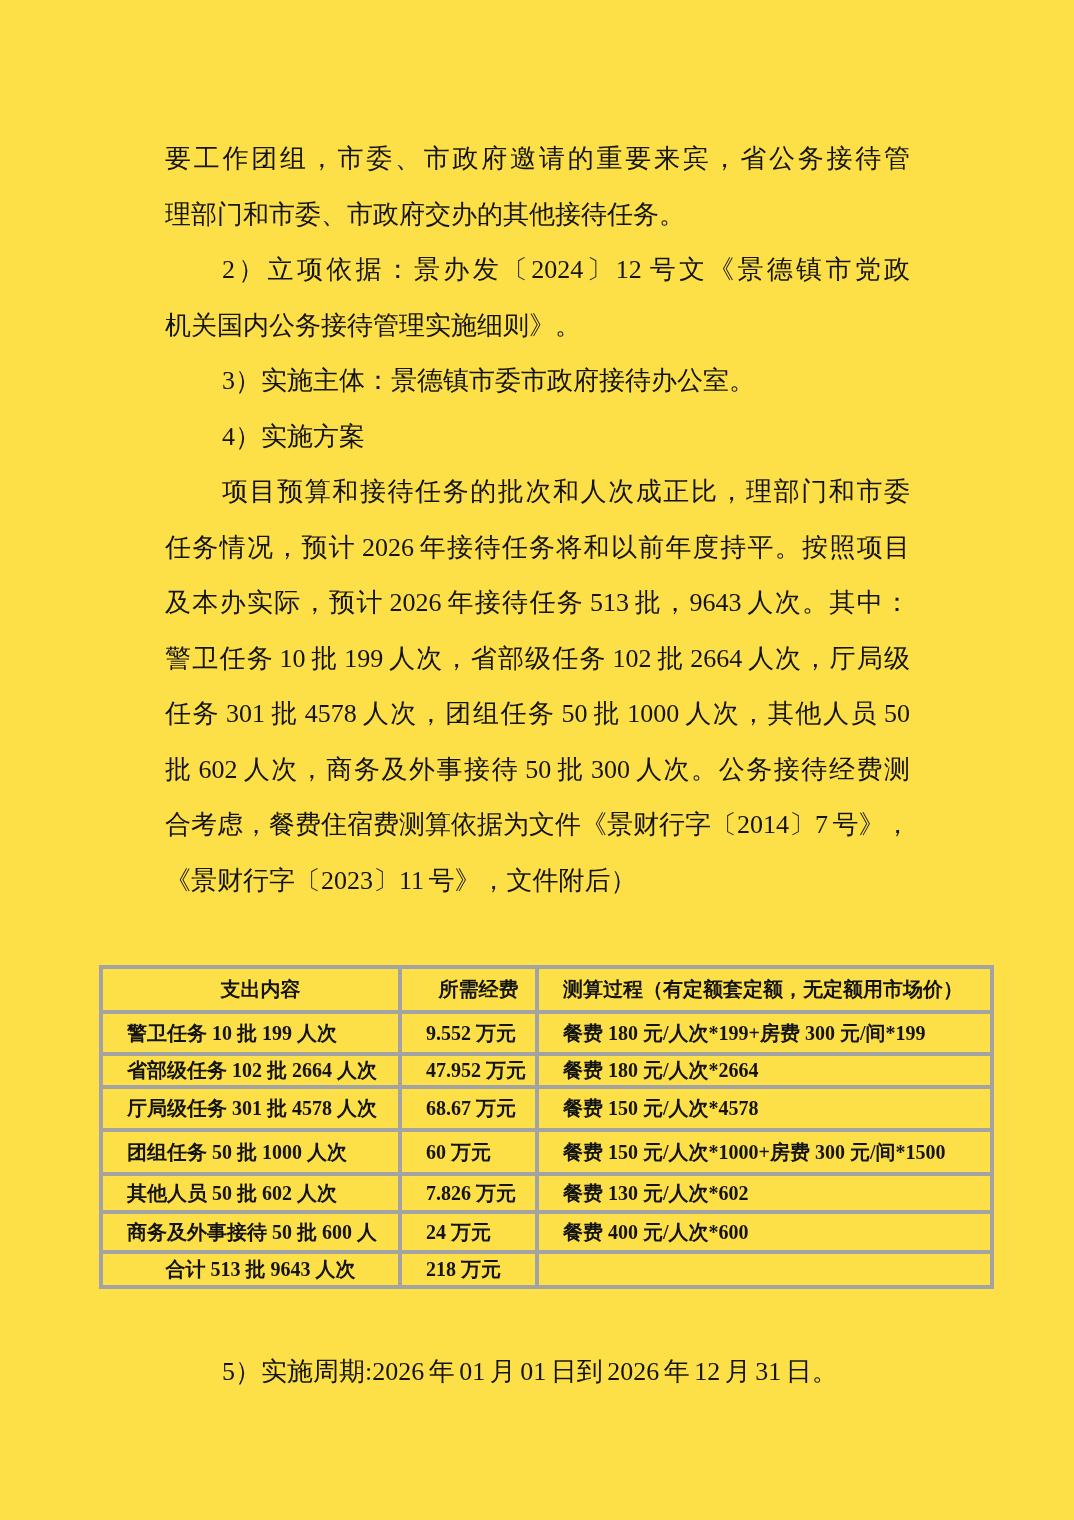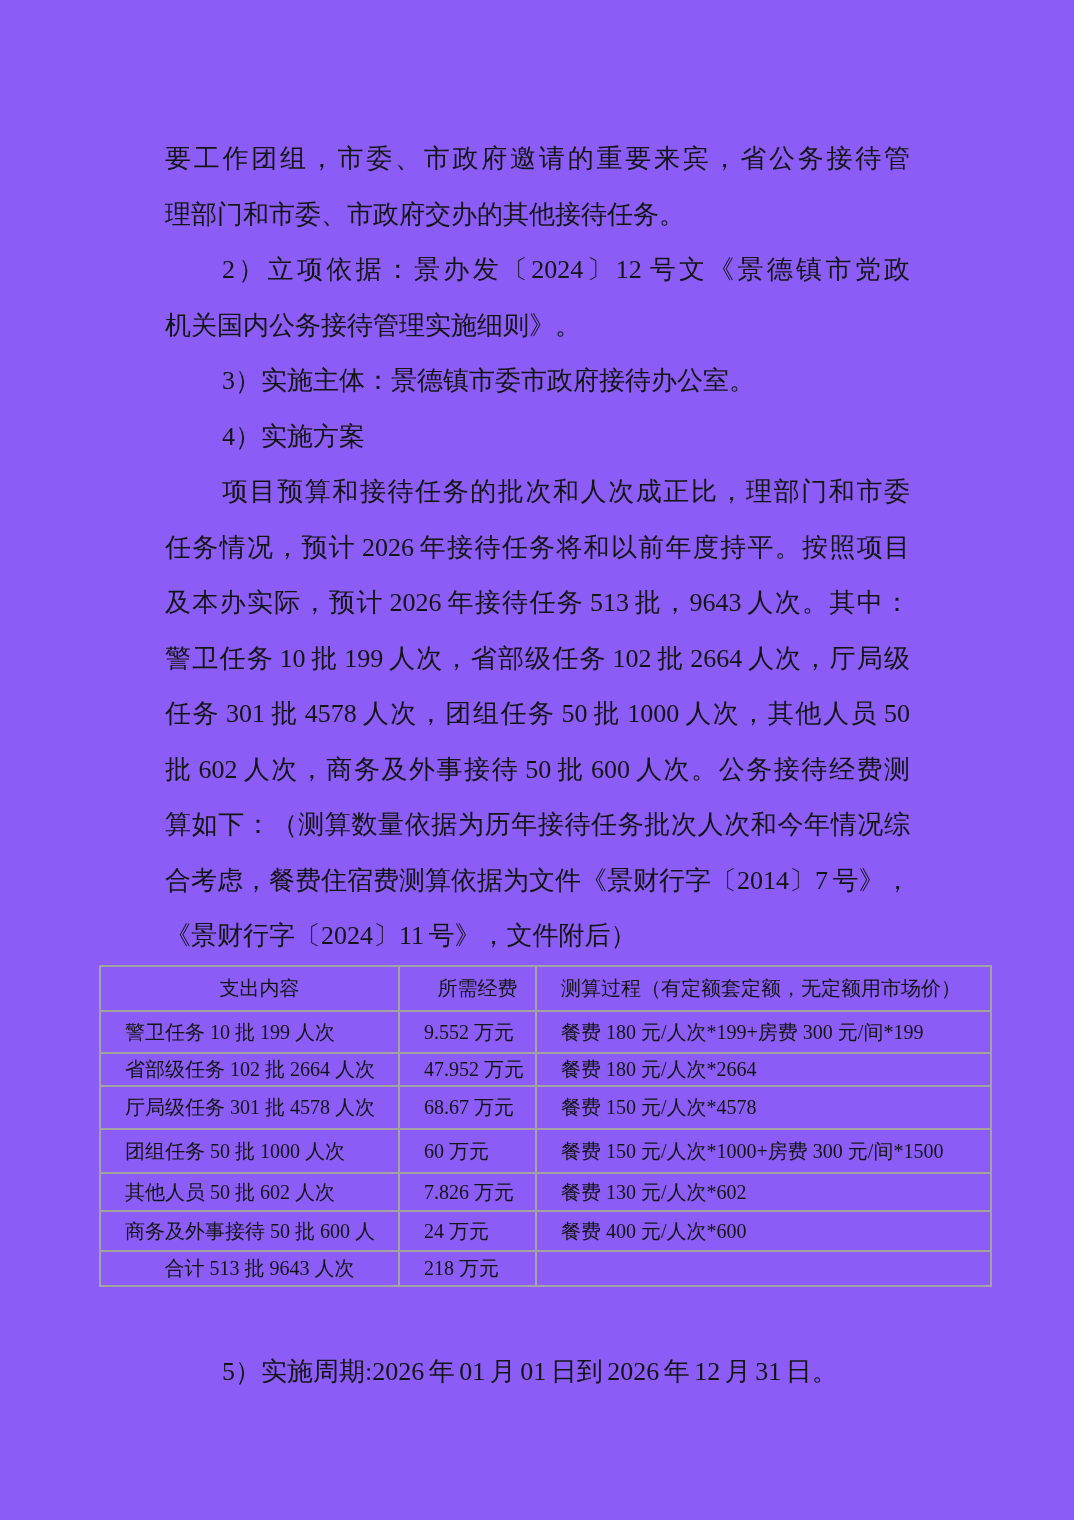"要工作团组，市委、市政府邀请的重要来宾，省公务接待管" .page { background: #8b5cf6 -> #fde047 }
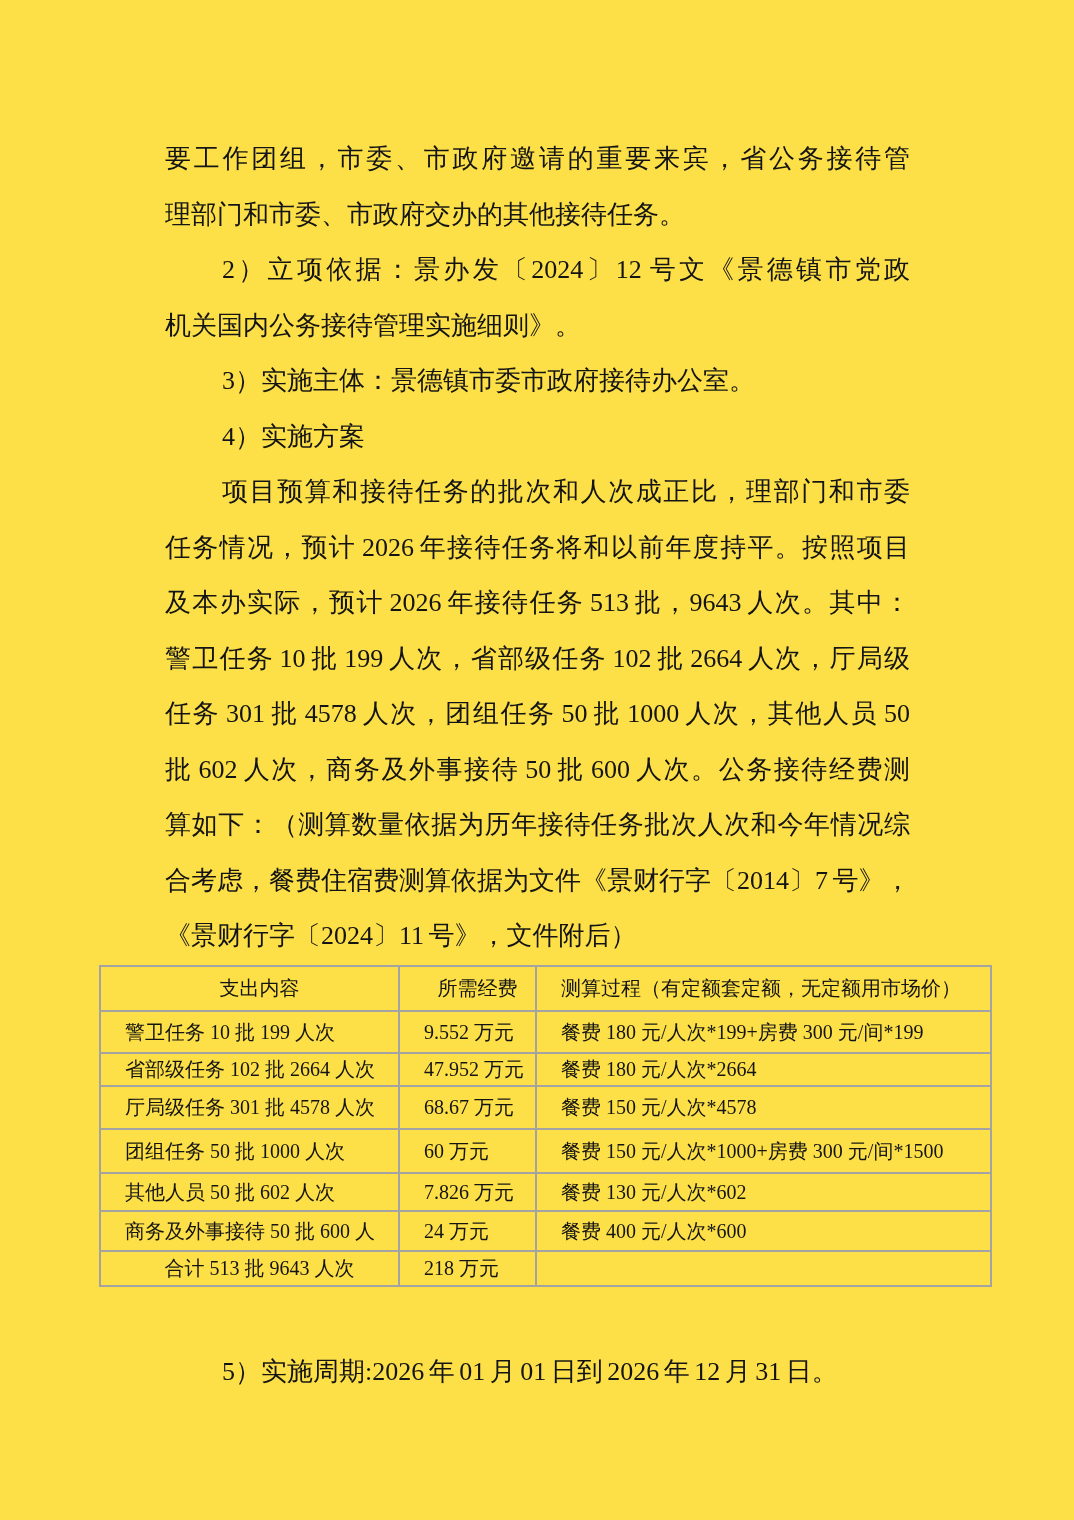"批 602 人次，商务及外事接待 50 批" div.line { text: 600 -> 300 }
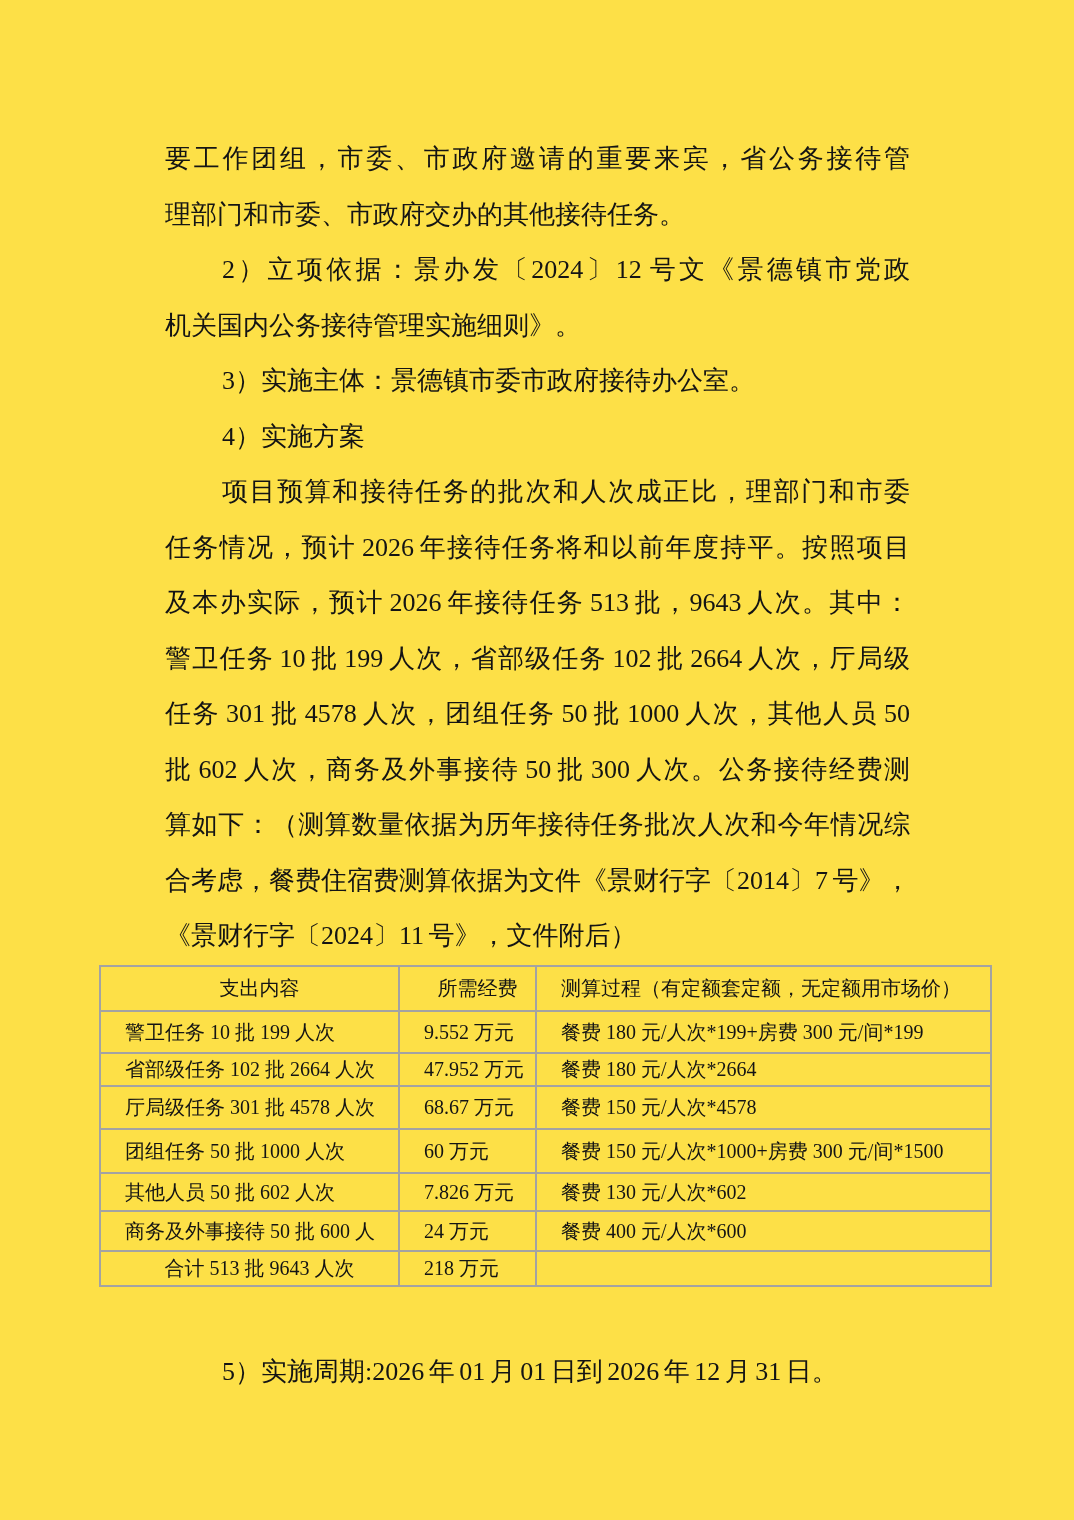"算如下：（测算数量依据为历年接待任务批次人次和今年情况综" div.line { html: <div>算如下：（测算数量依据为历年接待任务批次人次和今年情况综</div> -> none }
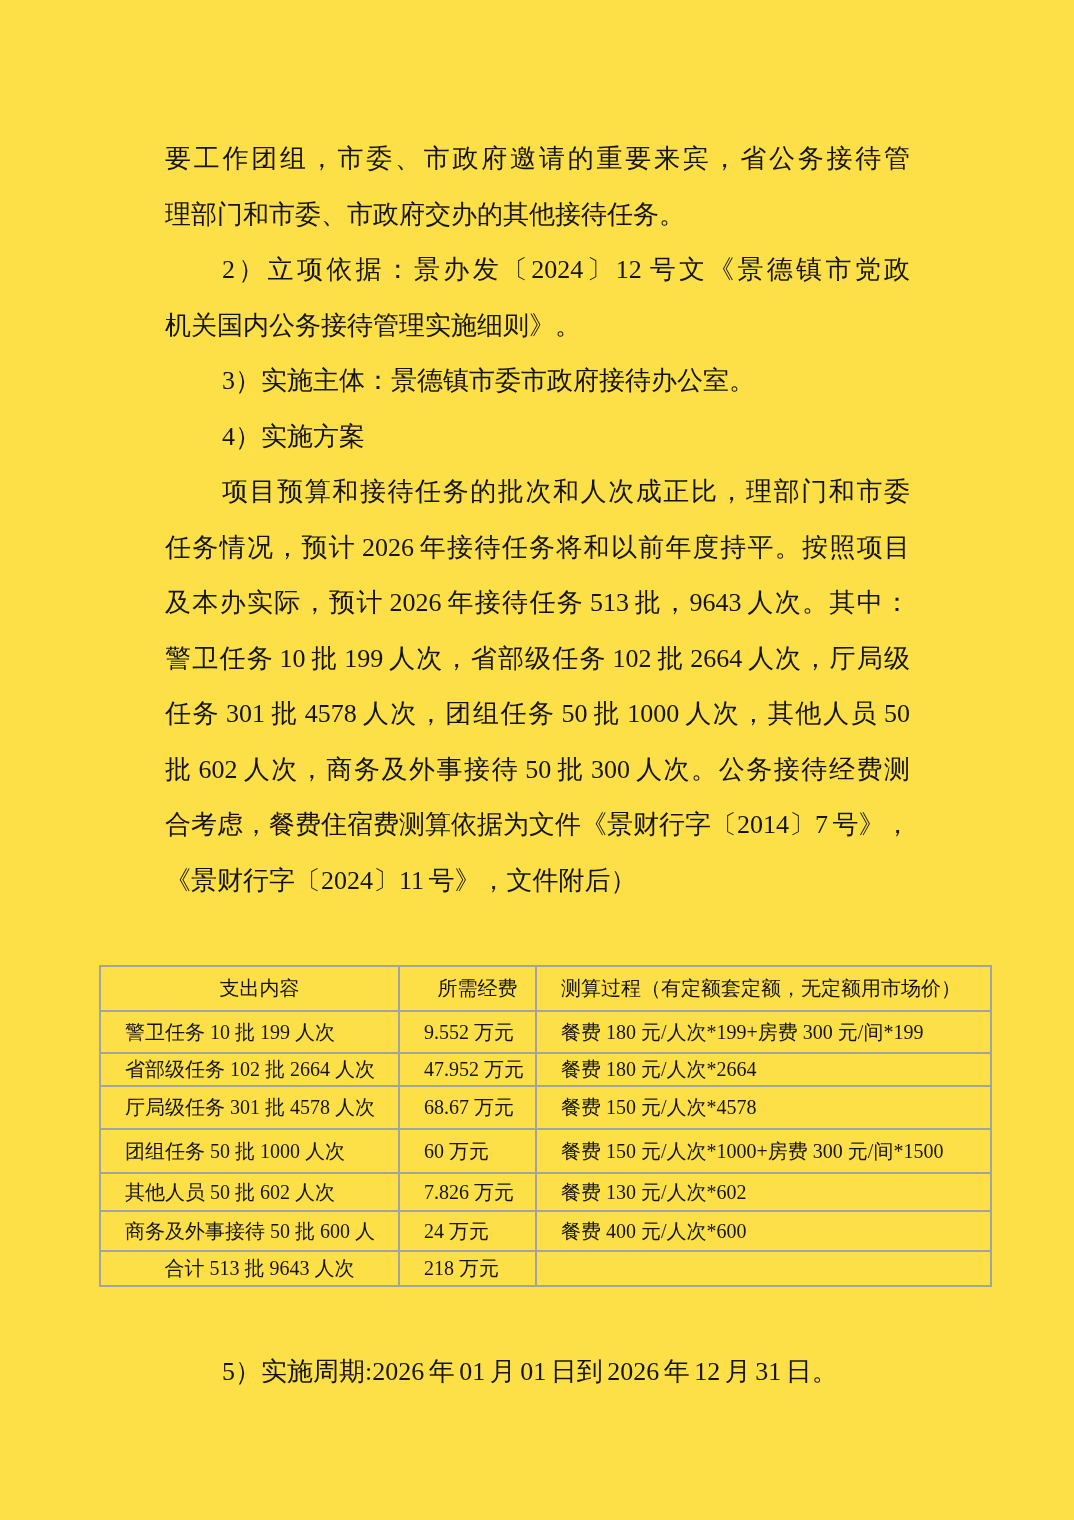"《景财行字〔2024〕11 号》，文件附后）" div.line { text: 2024 -> 2023 }
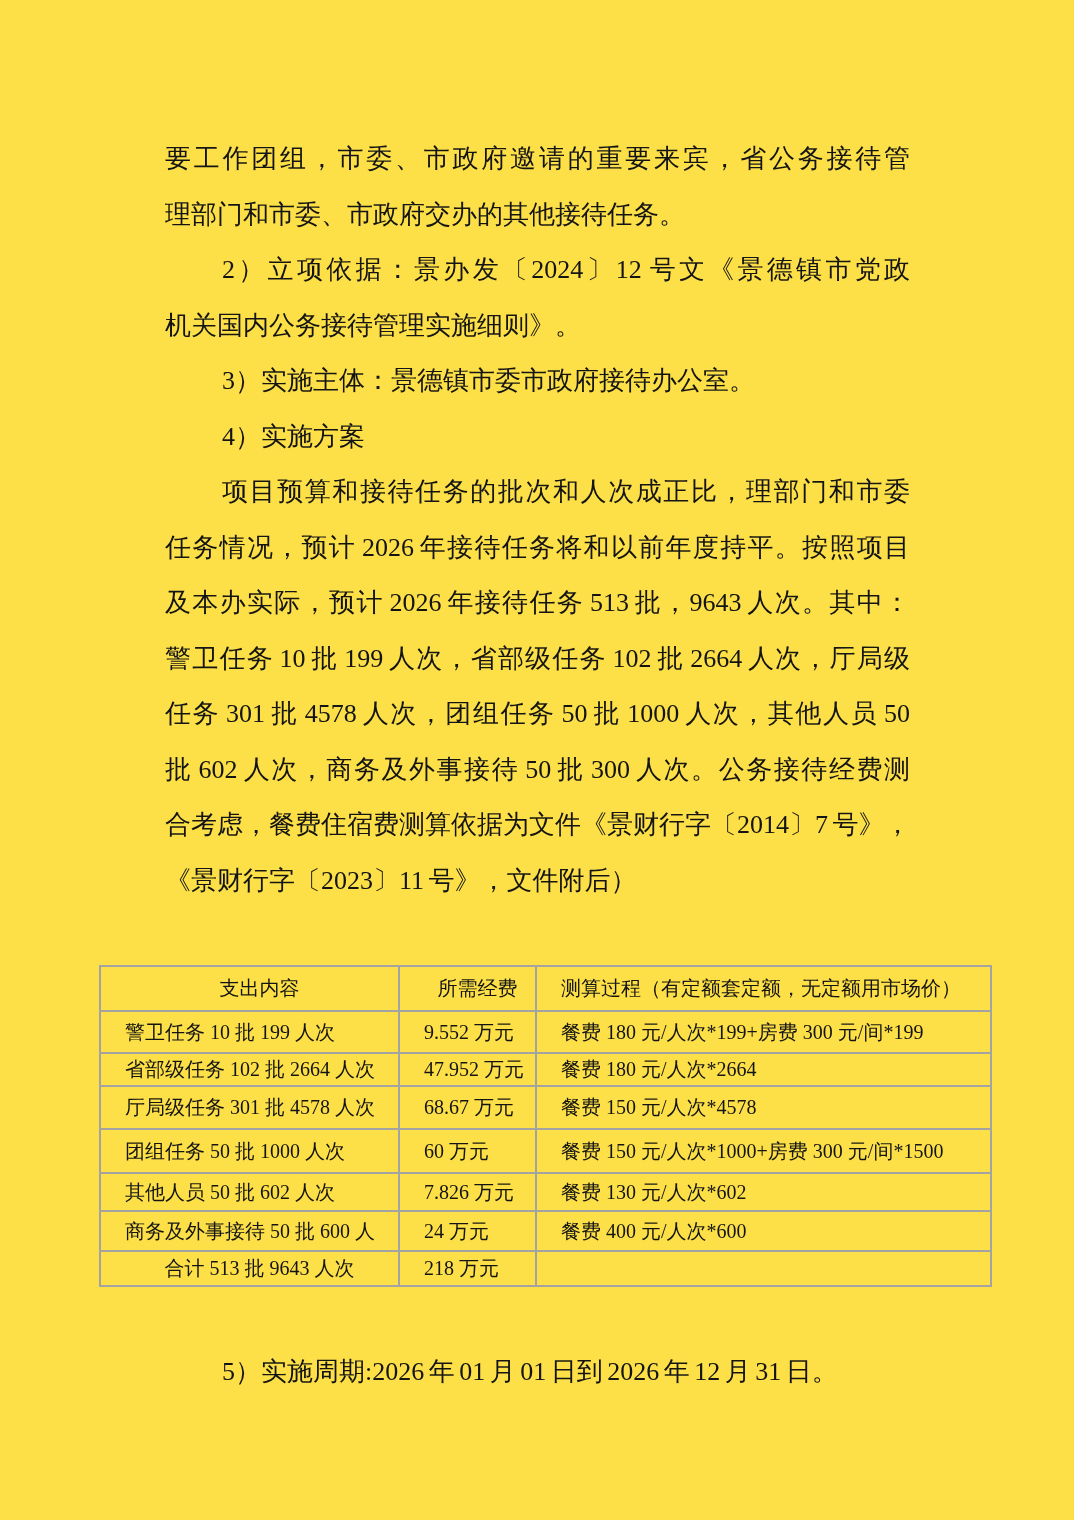"支出内容" .budget-table th, .budget-table td { border: 2px solid #a3a3a3 -> 4px solid #a3a3a3; font-weight: normal -> bold }
